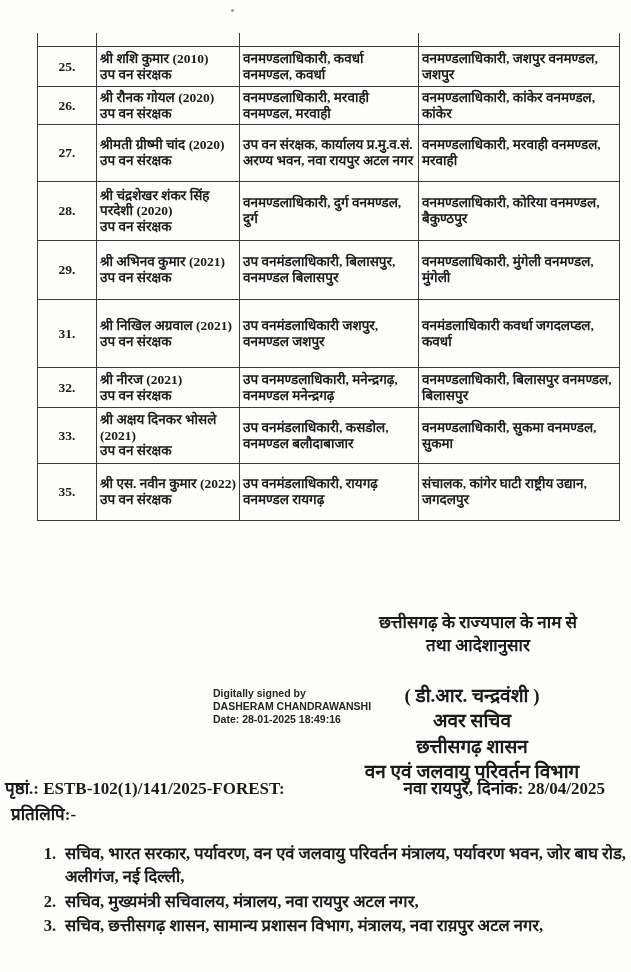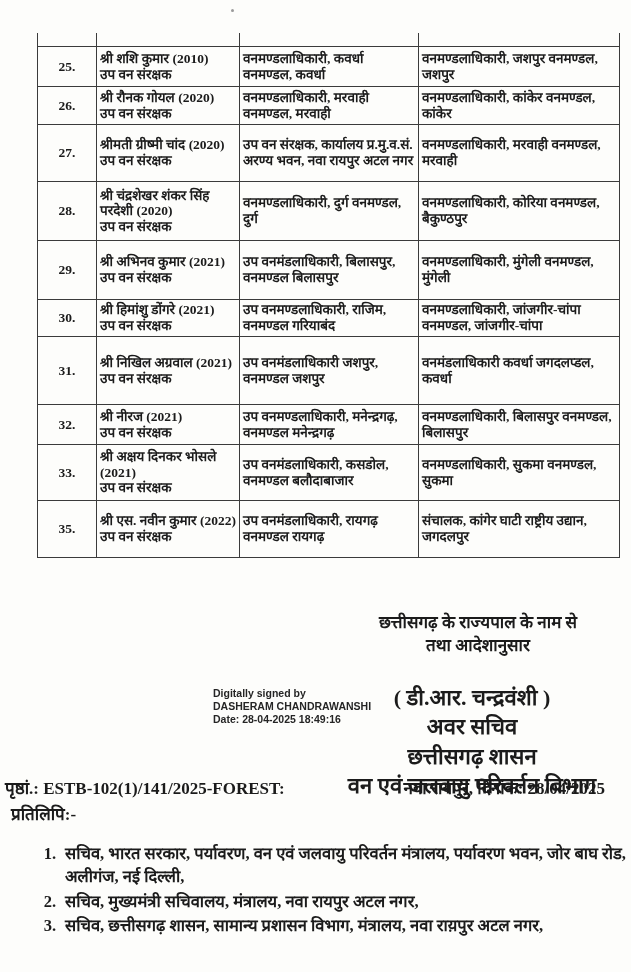"30." tr { html: <tr> <td>30.</td> <td> <div>श्री हिमांशु डोंगरे (2021)</div> <div>उप वन संरक्षक</div> </td> <td>उप वनमण्डलाधिकारी, राजिम, वनमण्डल गरियाबंद</td> <td>वनमण्डलाधिकारी, जांजगीर-चांपा वनमण्डल, जांजगीर-चांपा</td> </tr> -> none }
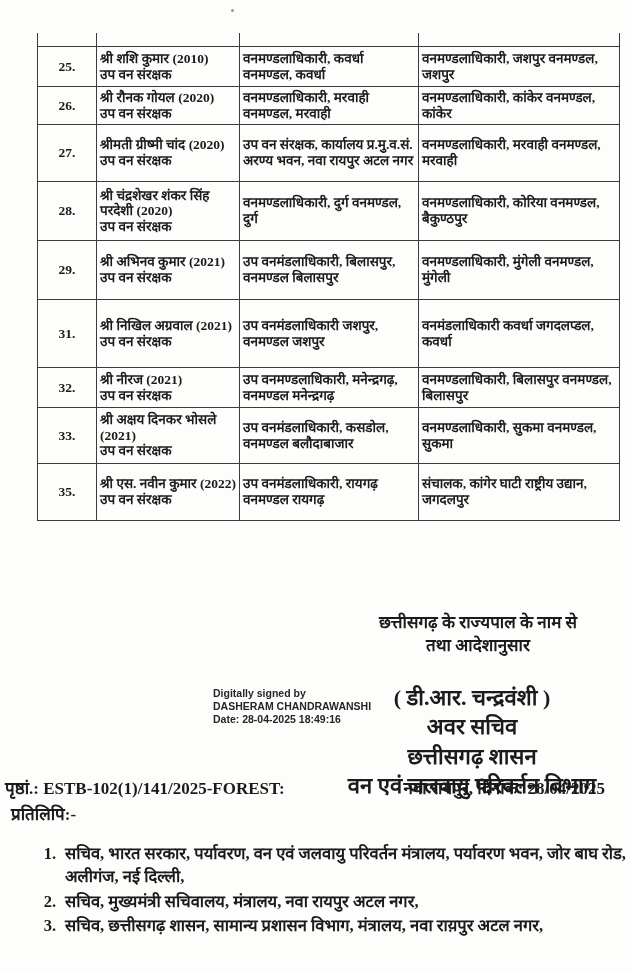"( डी.आर. चन्द्रवंशी )" .signer { font-size: 22px -> 19px }
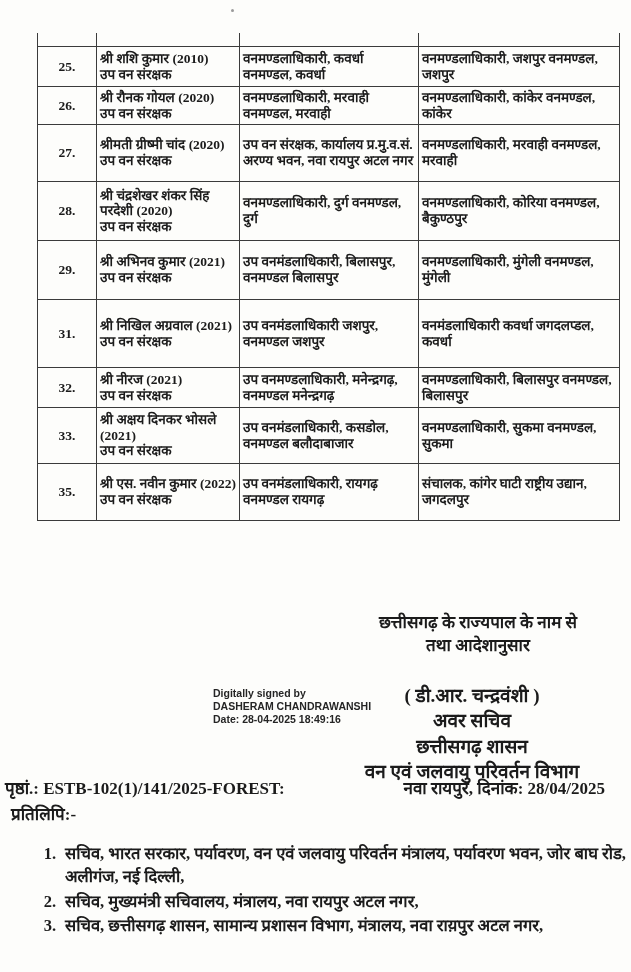"Date: 28-04-2025 18:49:16" div { text: 28-04-2025 -> 28-01-2025 }
